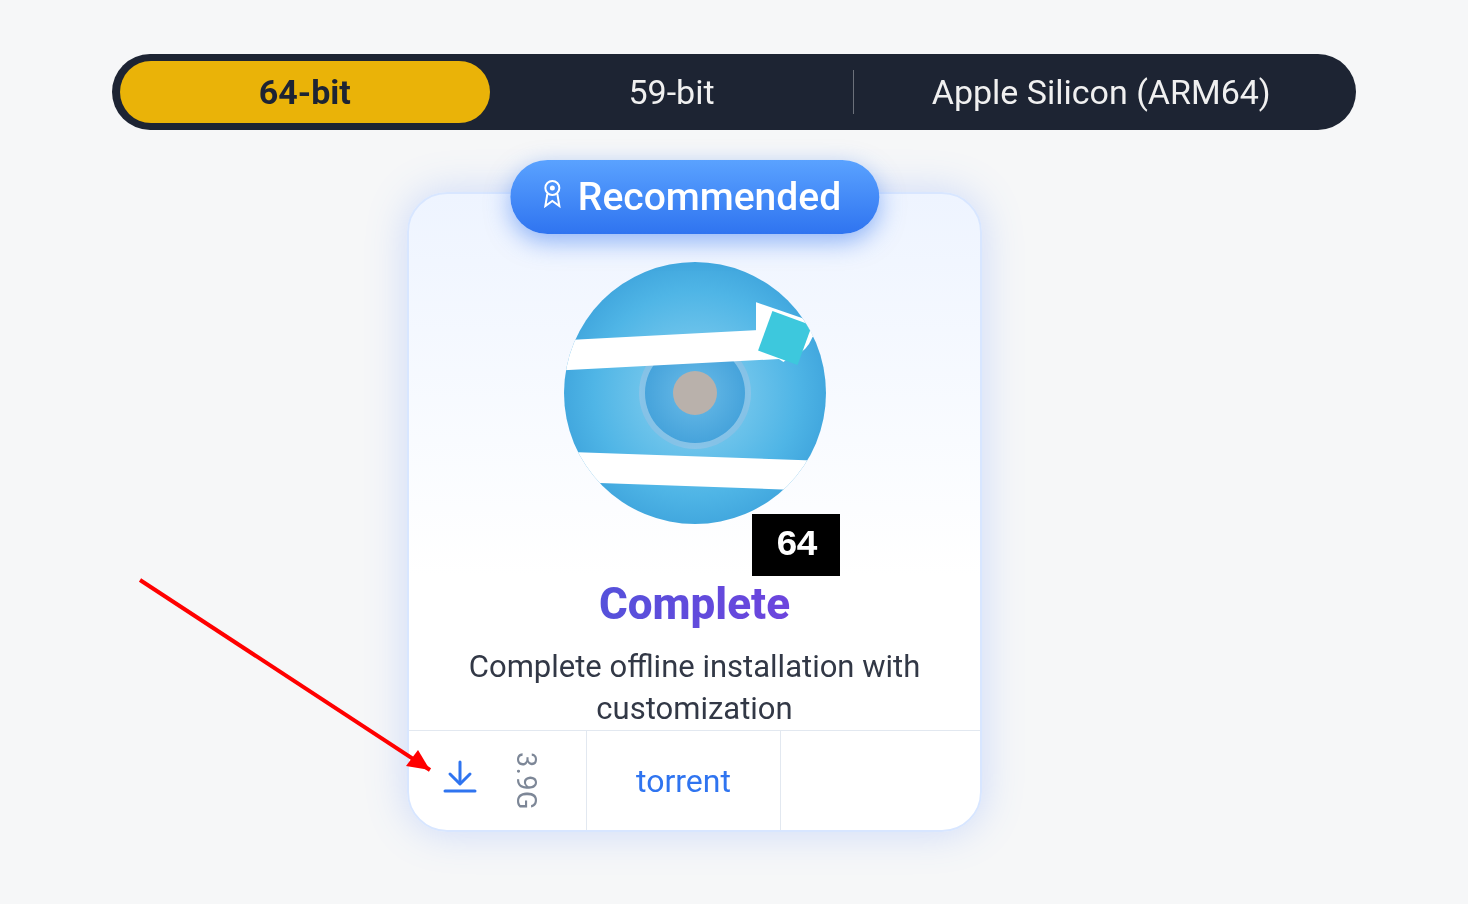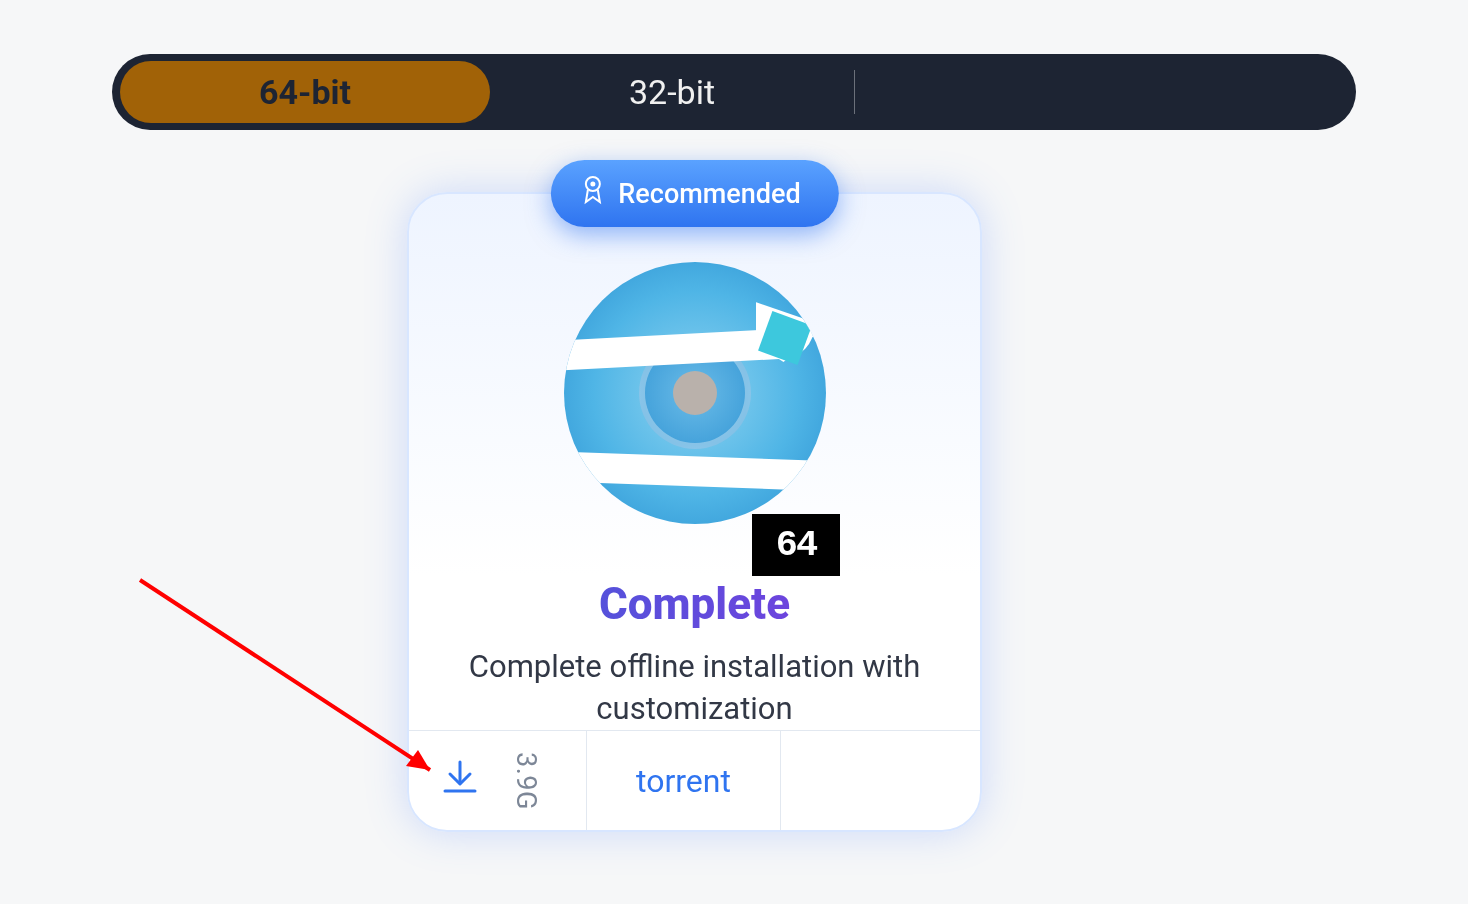"64-bit" .tab.t1 { background: #a16207 -> #eab308 }
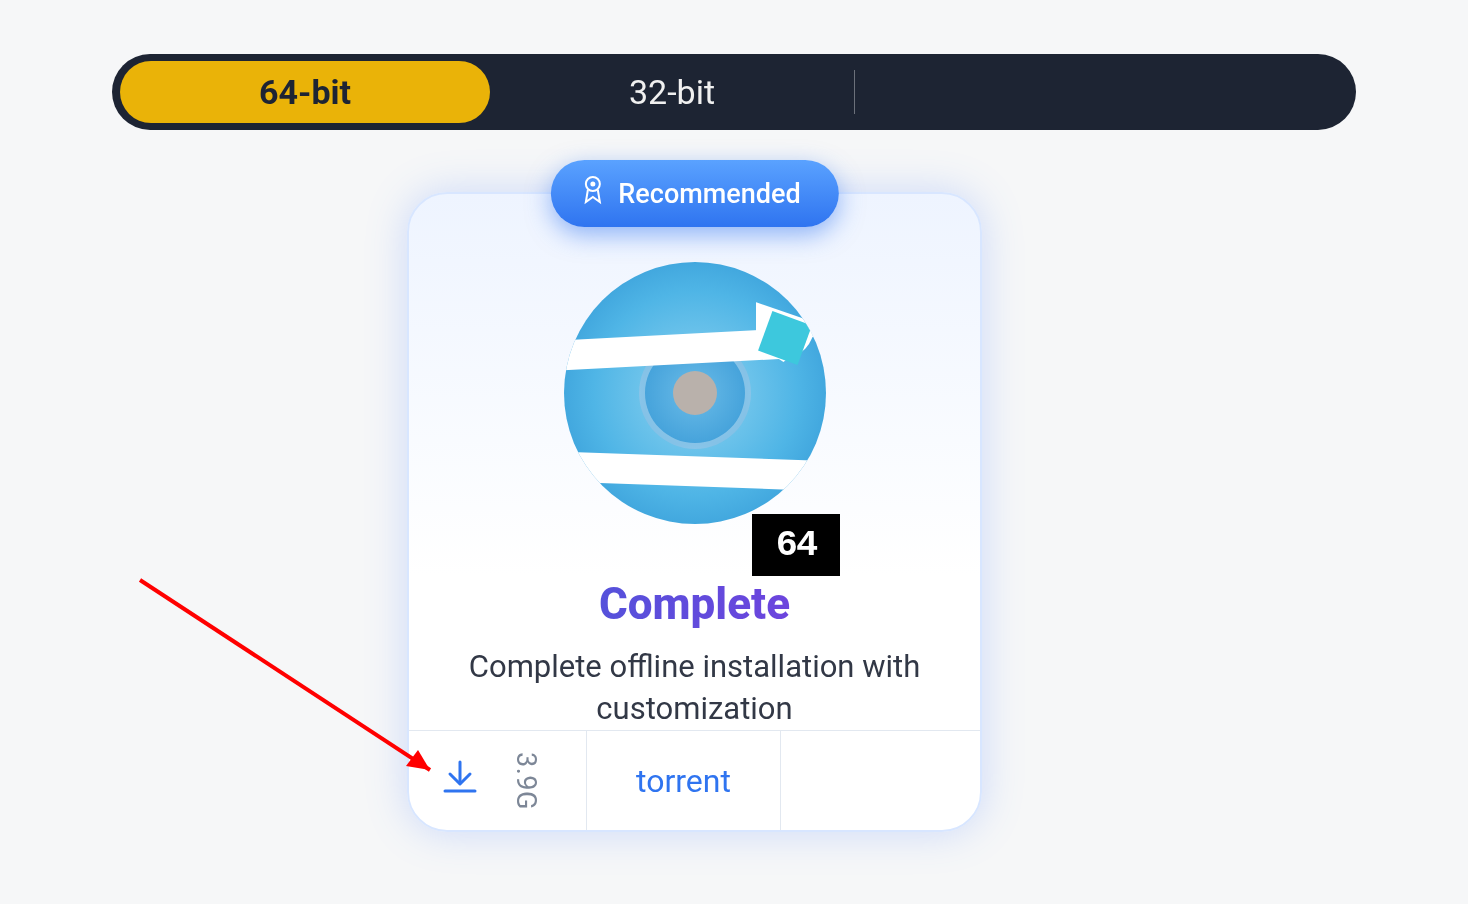"32-bit" span { text: 32-bit -> 59-bit }
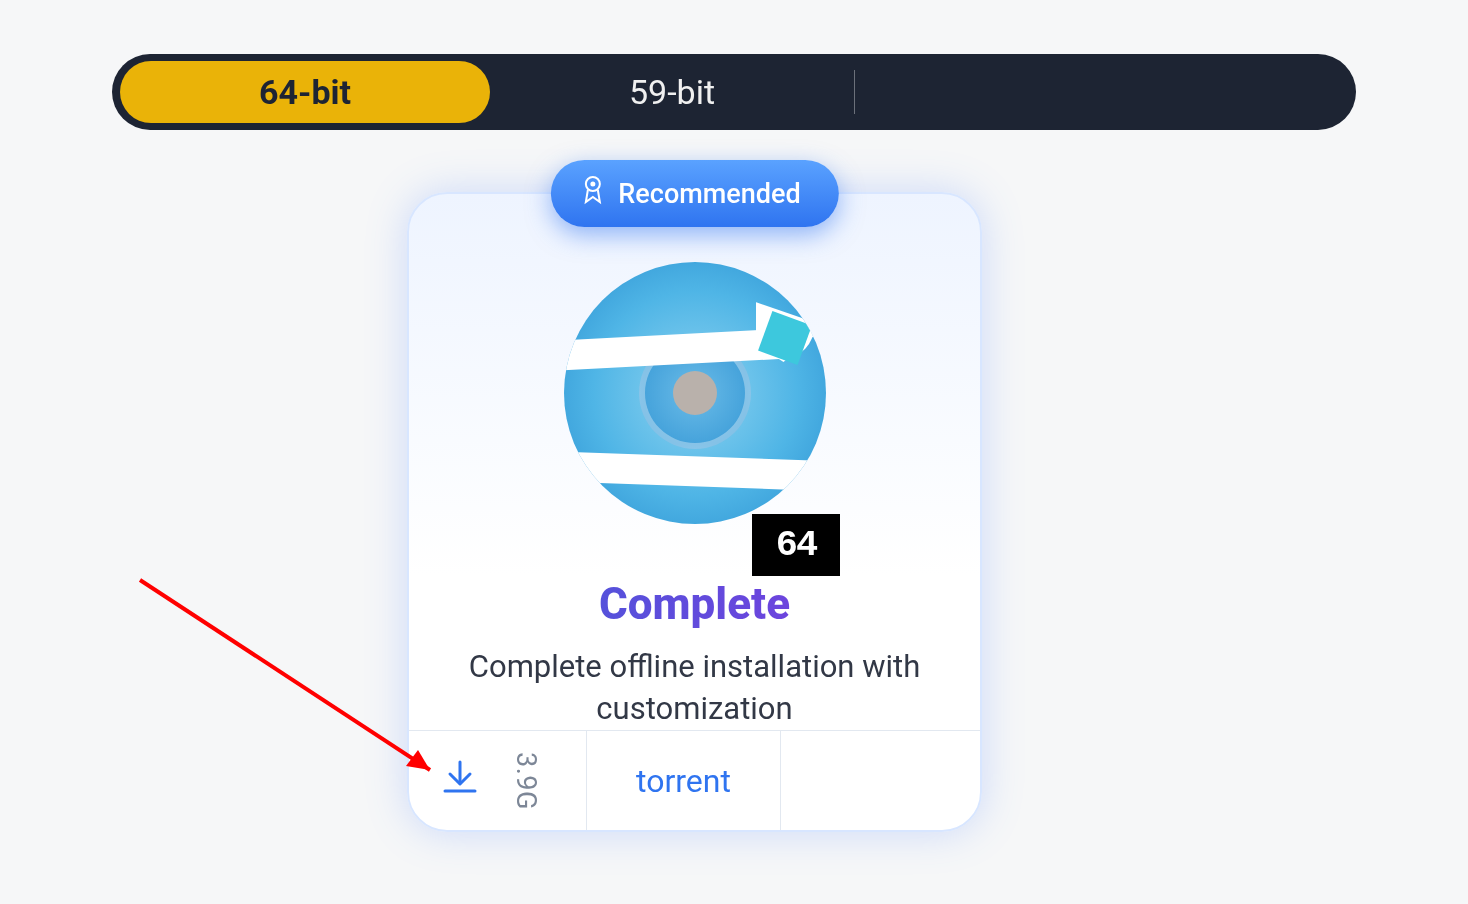"Apple Silicon (ARM64)" div.tab { html: none -> <div> <span>Apple Silicon (ARM64)</span> </div> }
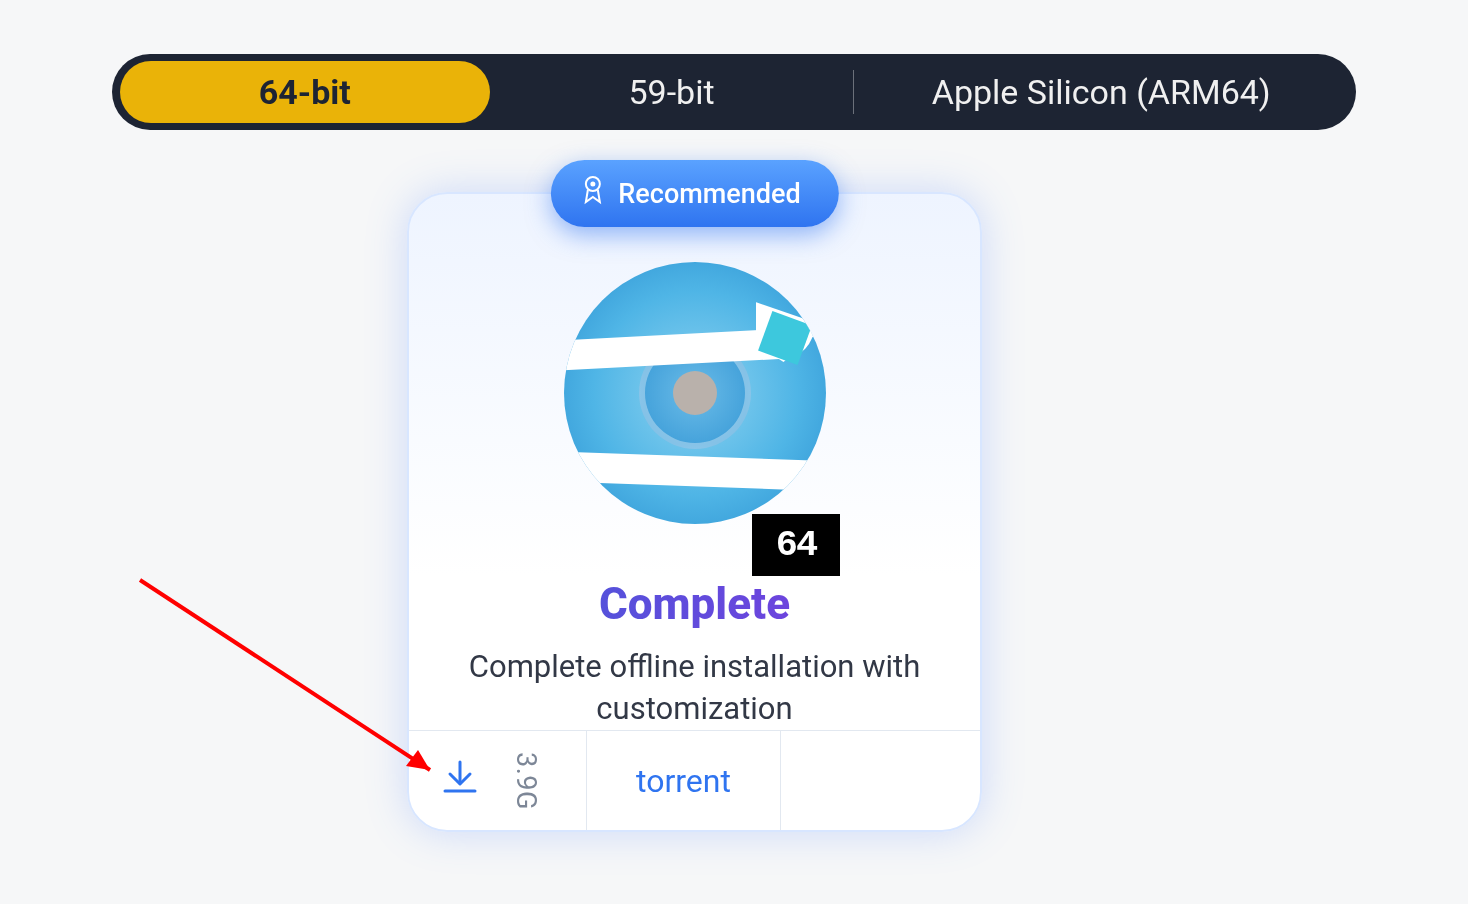"Recommended" .recommend-pill { font-size: 27px -> 39px }
